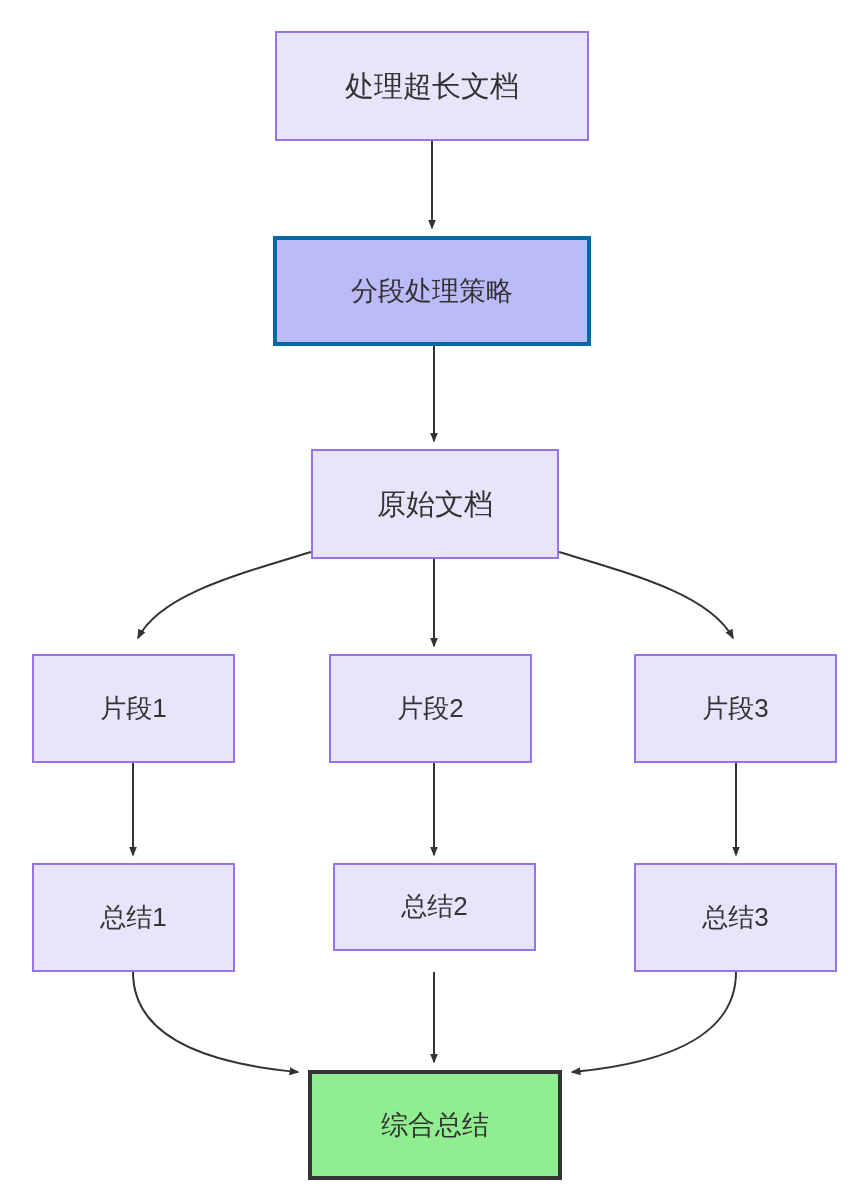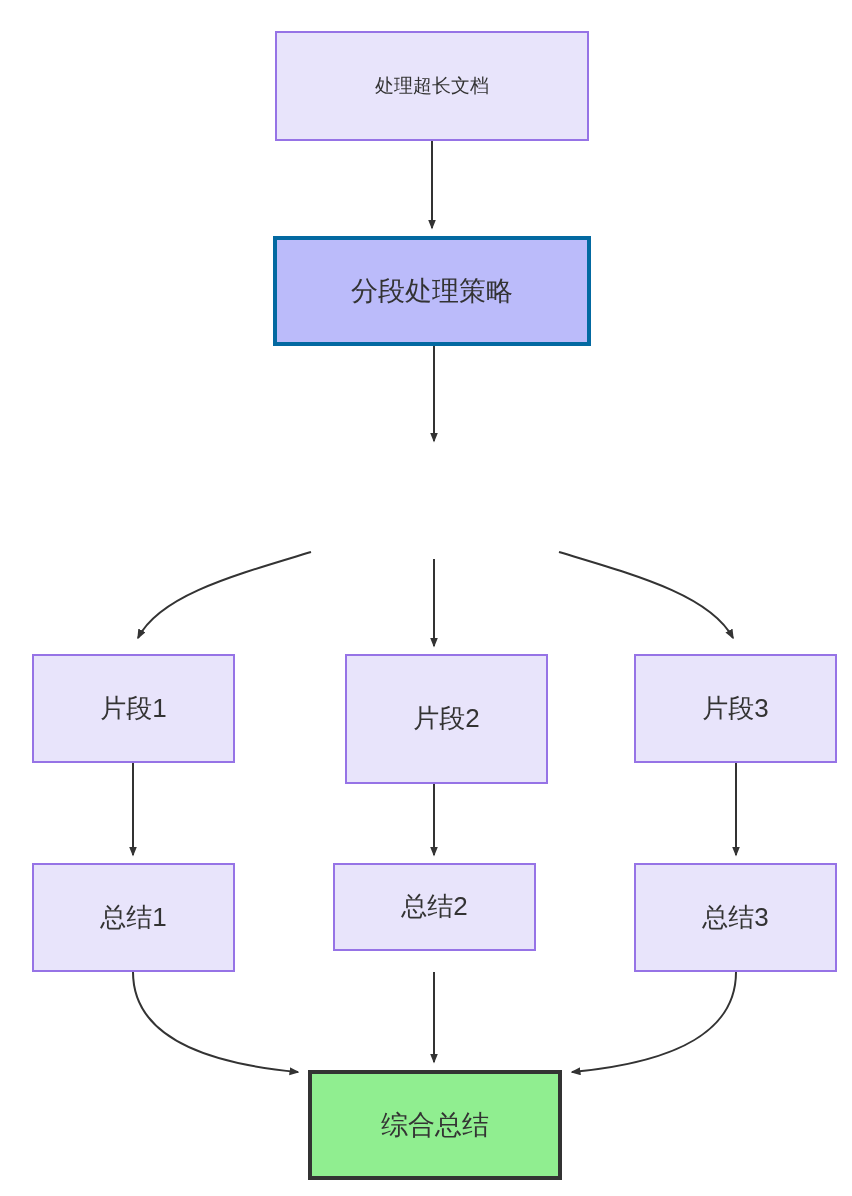"处理超长文档" .node.style-normal { font-size: 19px -> 29px }
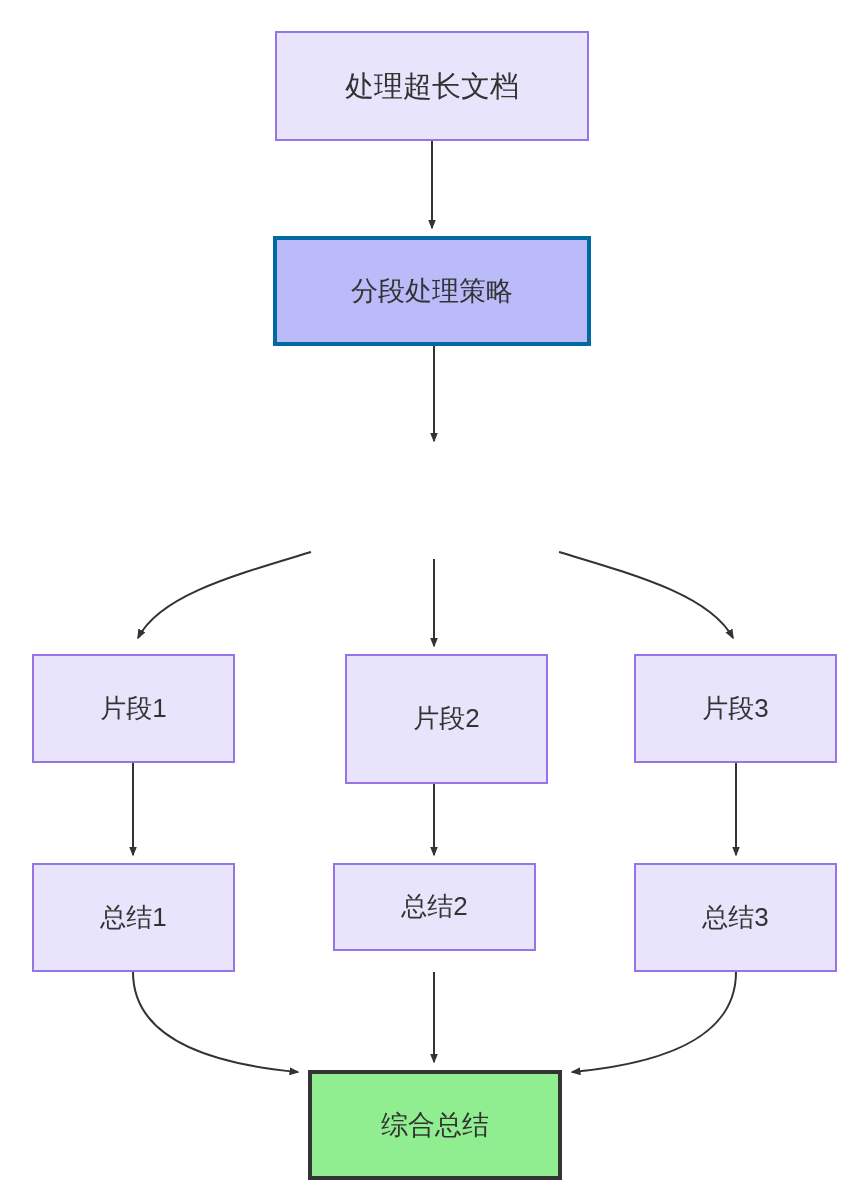"原始文档" div.node { html: none -> <div> <span>原始文档</span> </div> }
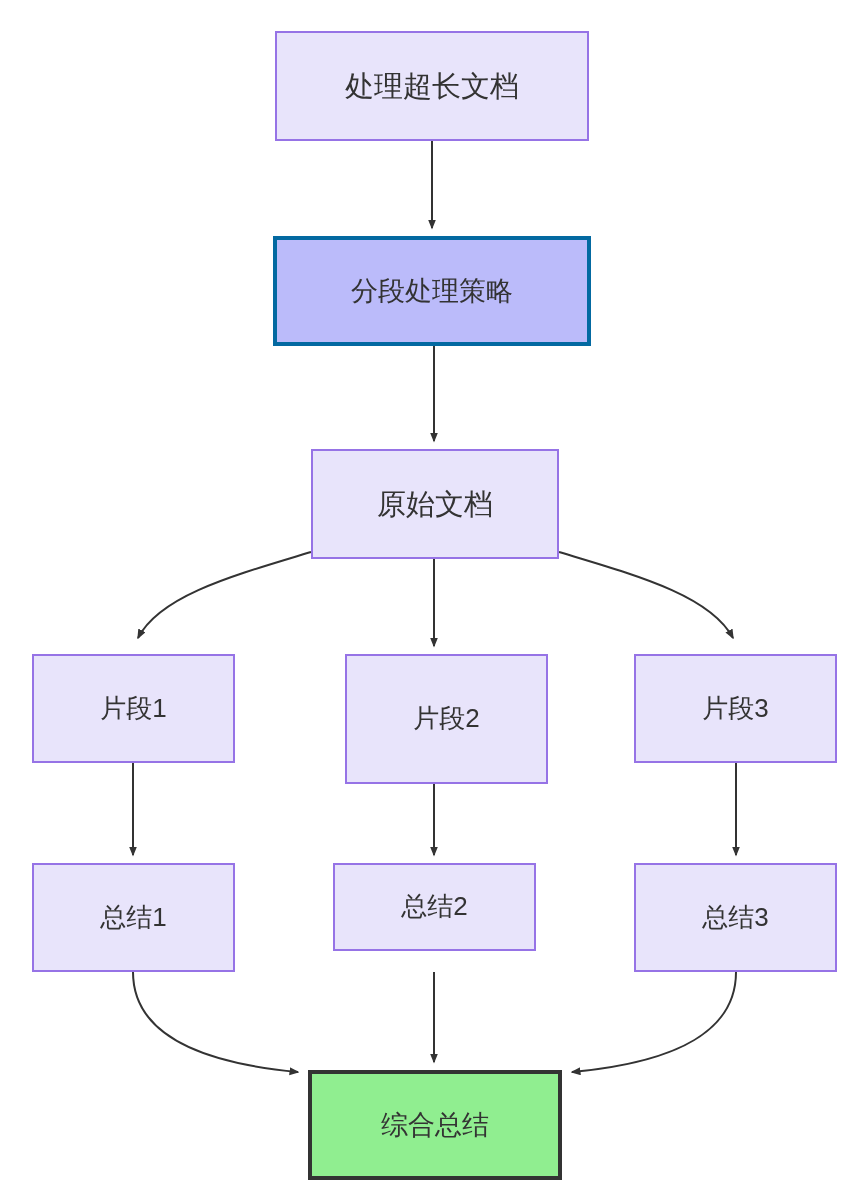"片段2" div.node { height: 130px -> 109px; left: 345px -> 329px }
